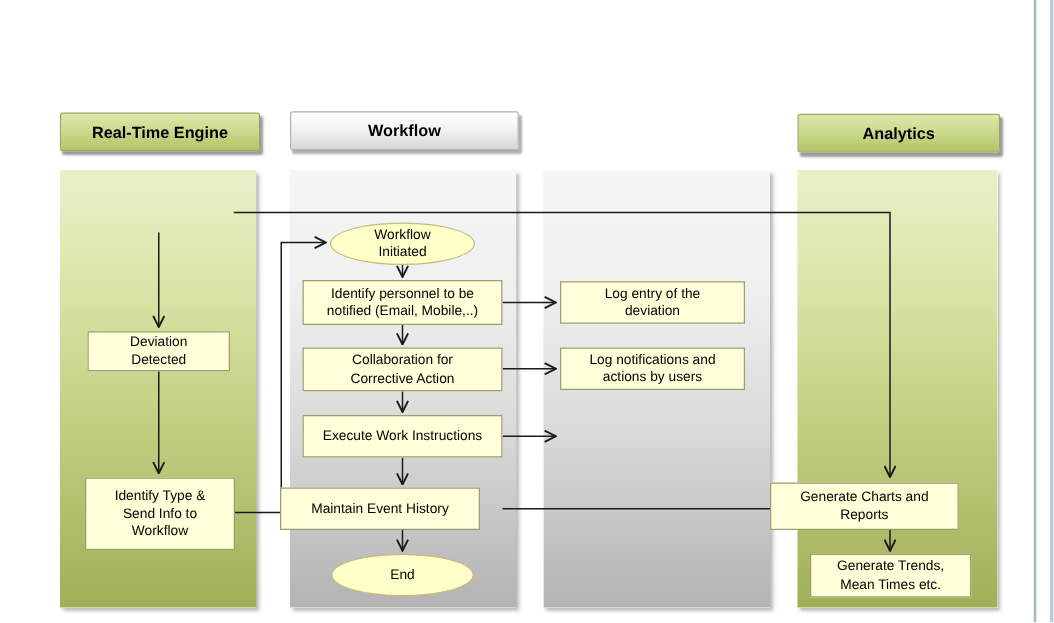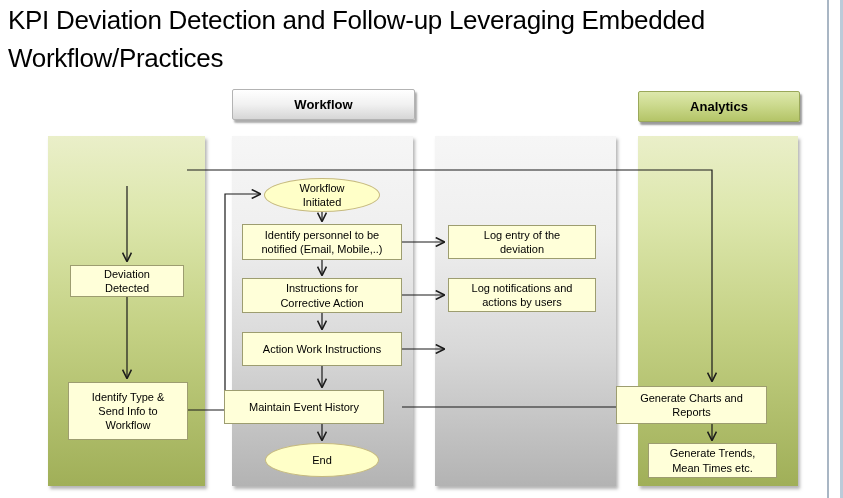"KPI Deviation Detection and Follow-up" h1.title { html: <h1>KPI Deviation Detection and Follow-up Leveraging Embedded Workflow/Practices</h1> -> none }
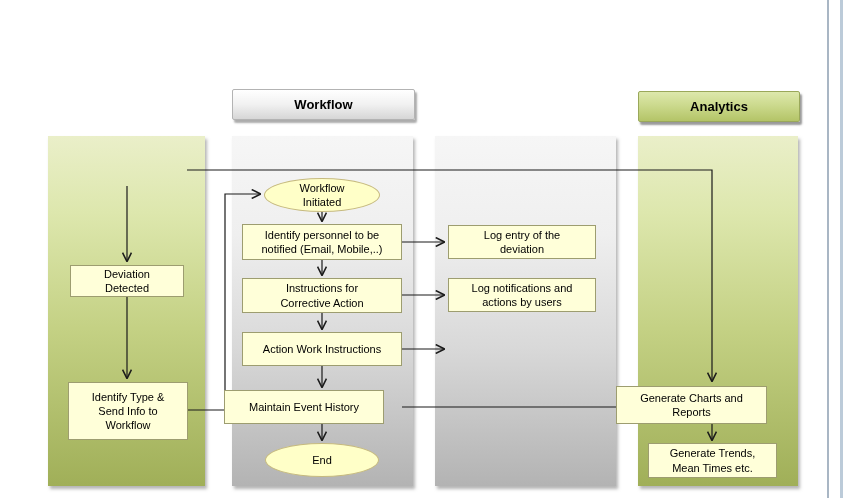"Real-Time Engine" div.hdr { html: none -> <div> <span>Real-Time Engine</span> </div> }
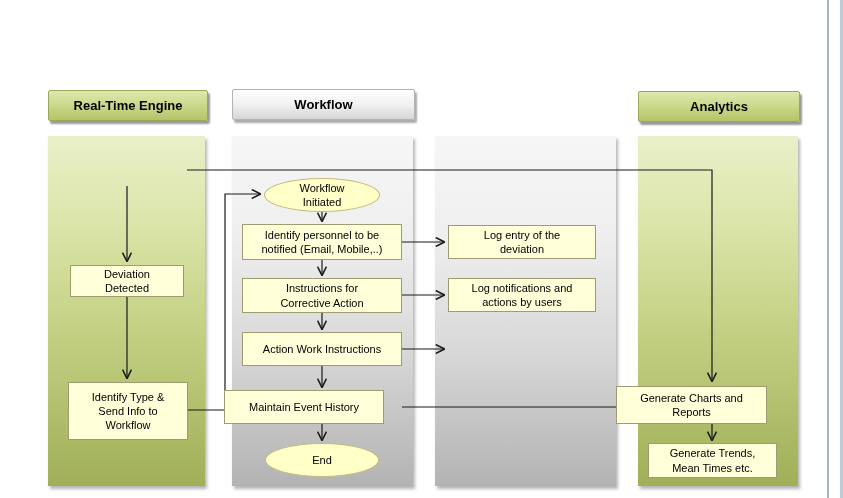"Instructions for" div.node { text: Instructions -> Collaboration }
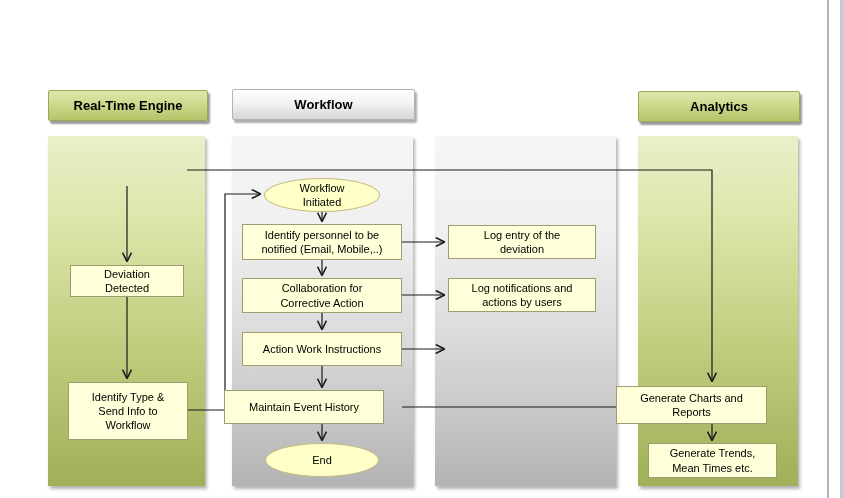"Action Work Instructions" div.node { text: Action -> Execute }
